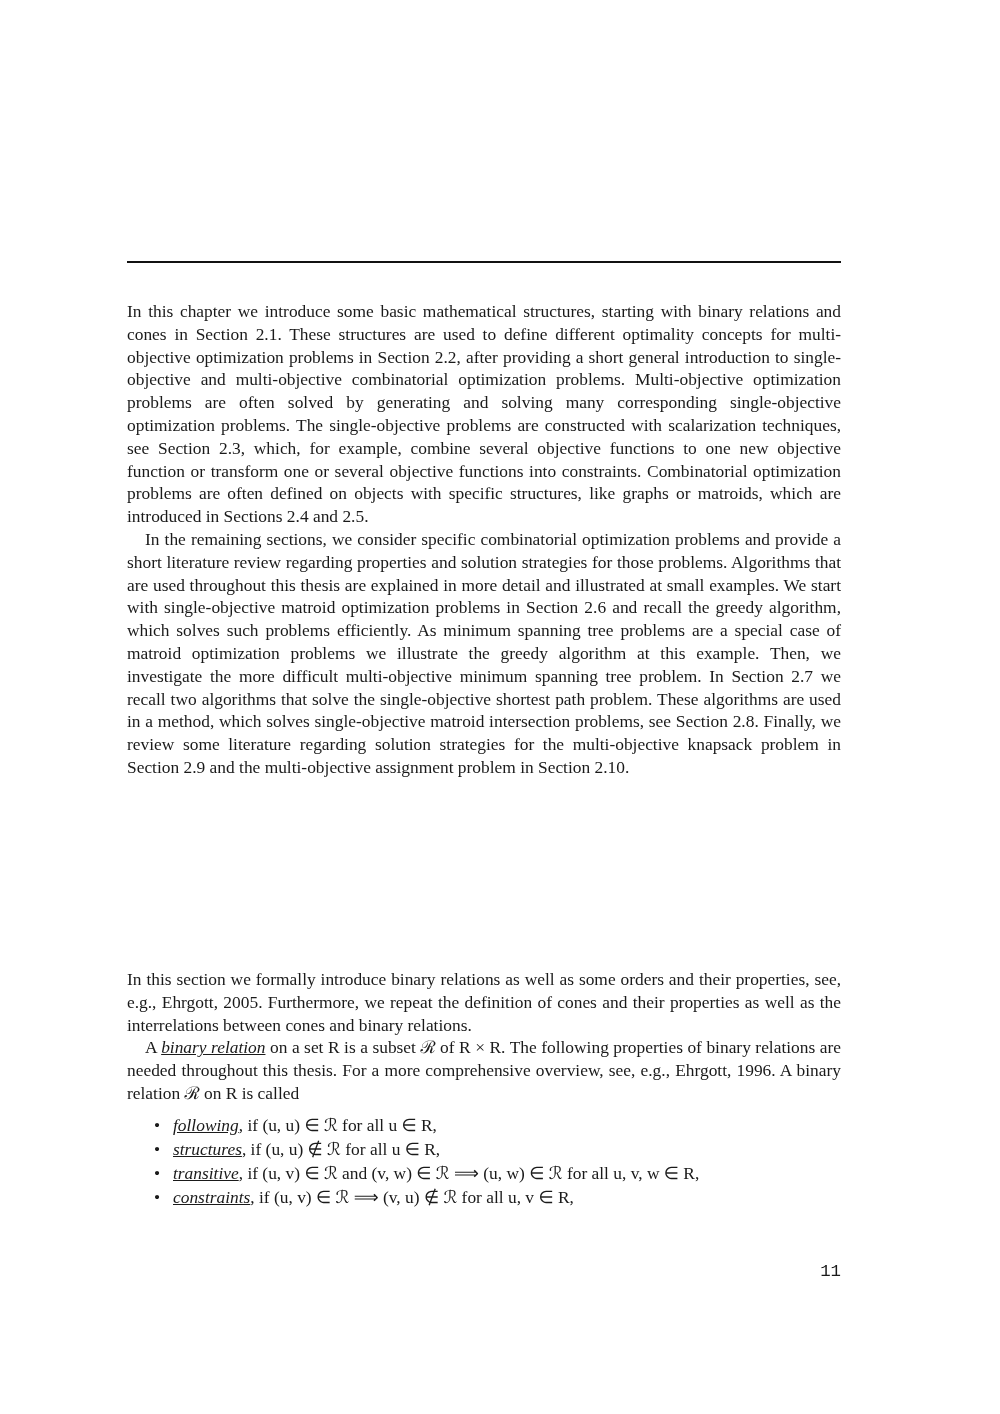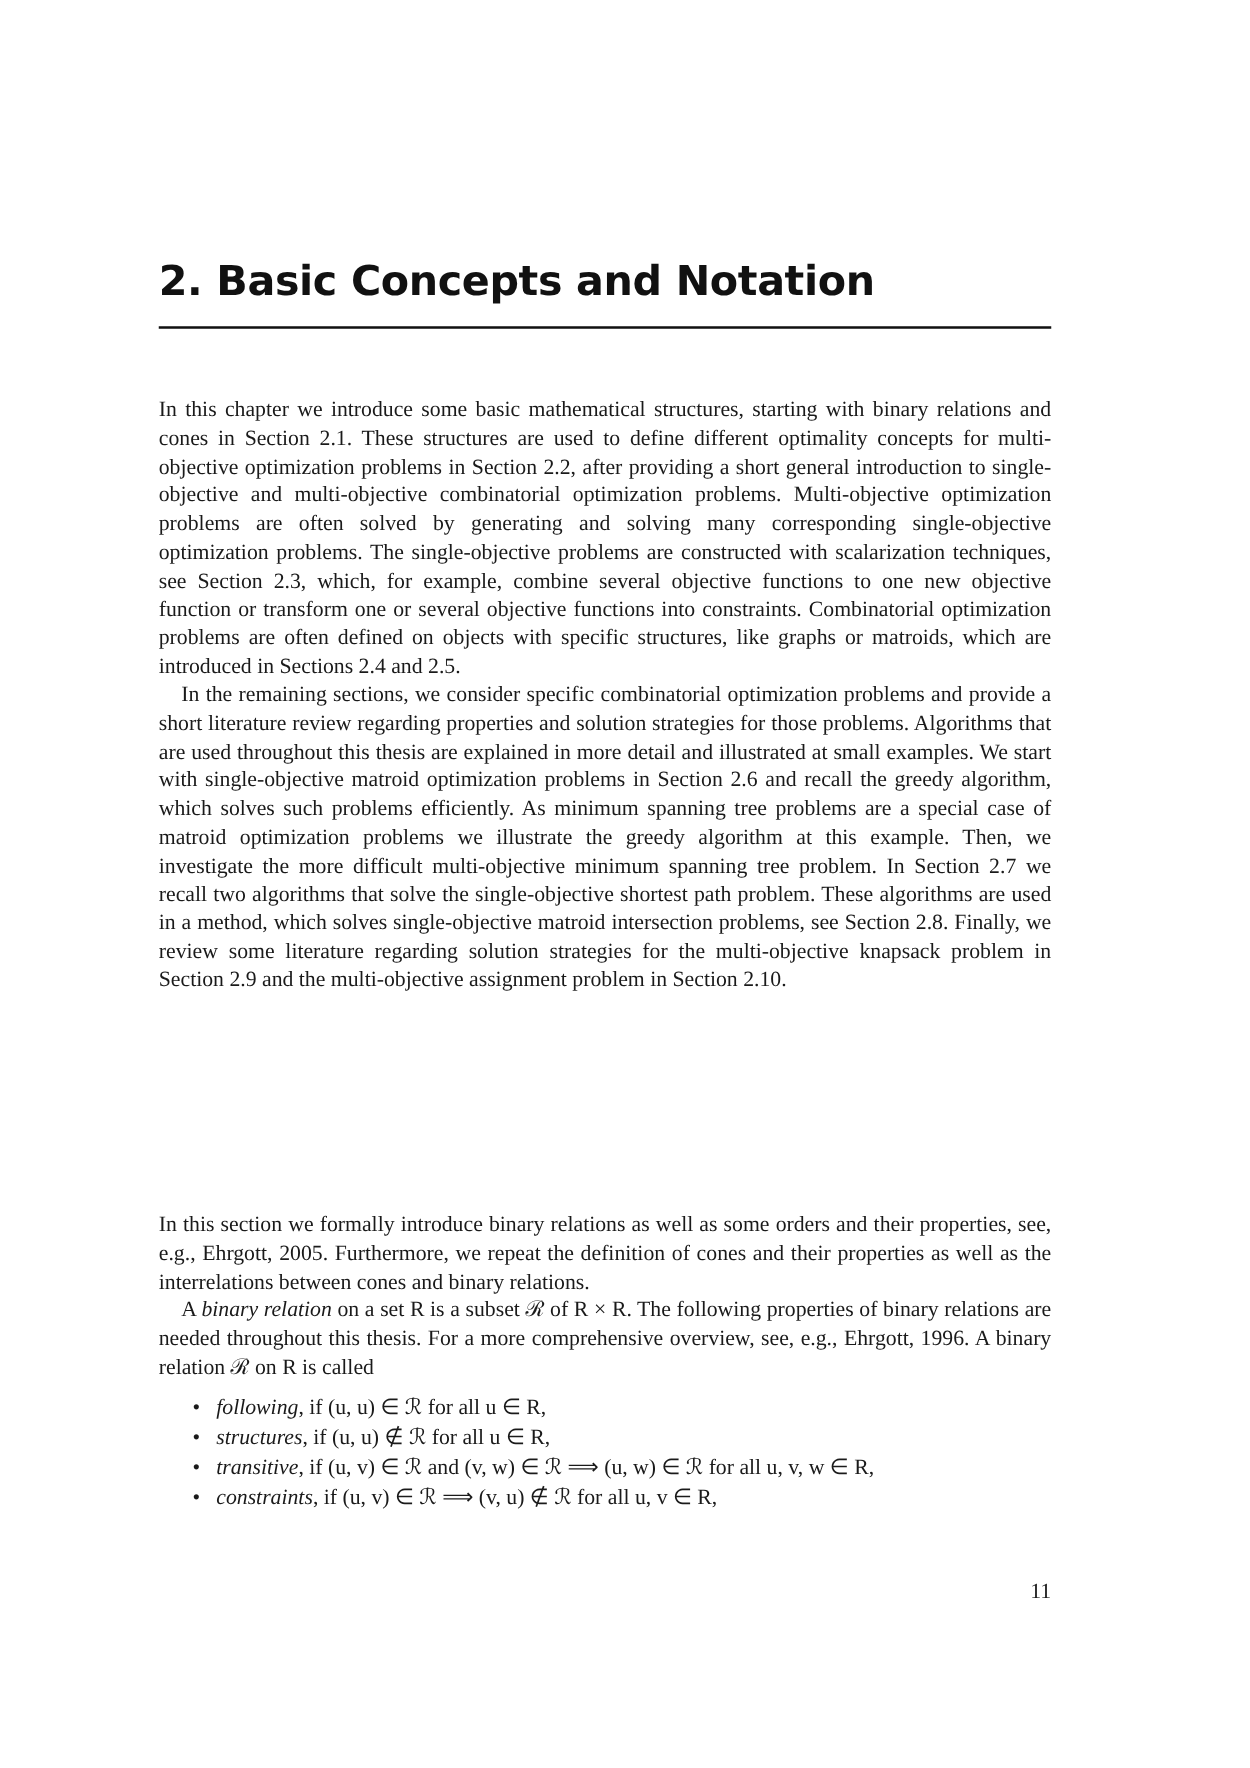"2. Basic Concepts and Notation" h1.chapter-title { html: <h1>2. Basic Concepts and Notation</h1> -> none }
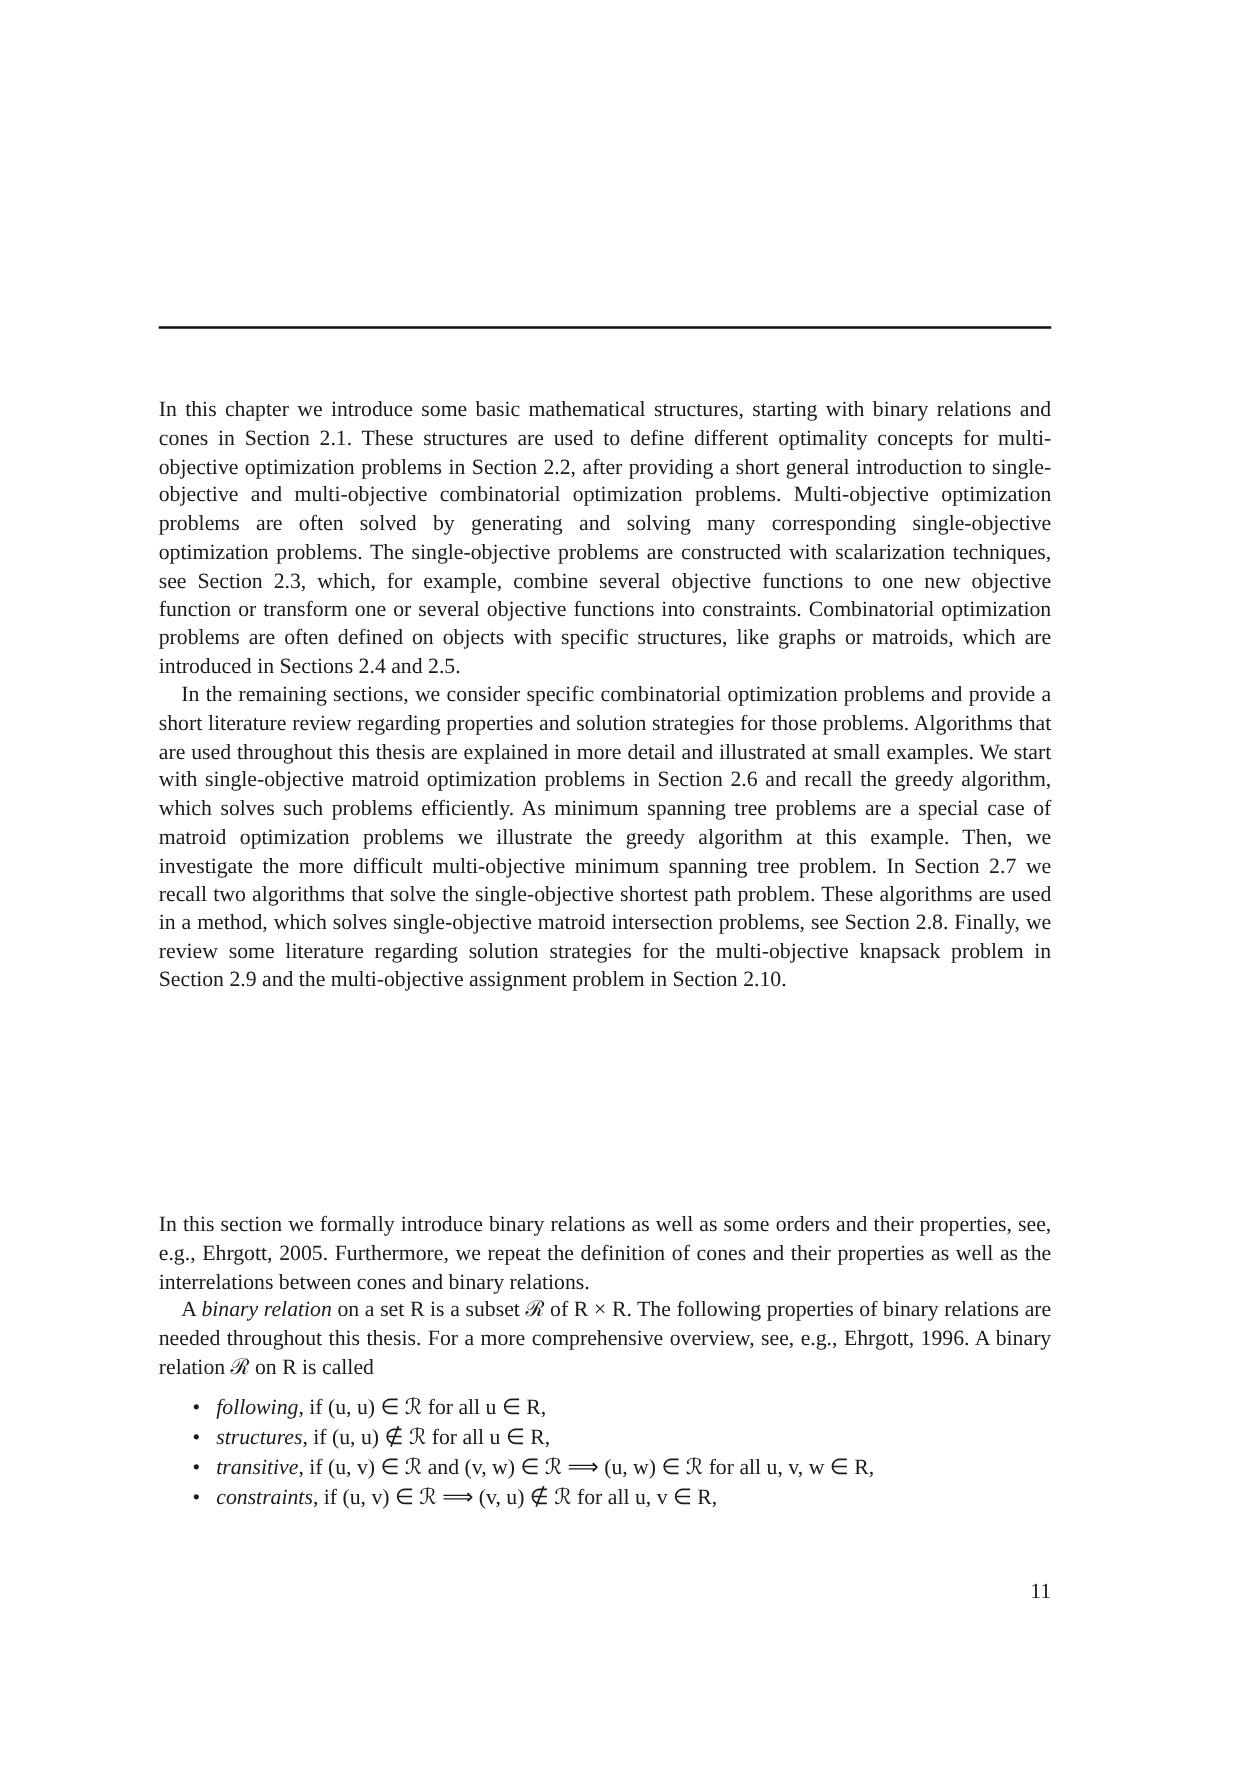"In this chapter we introduce" .intro { top: 316px -> 300px }
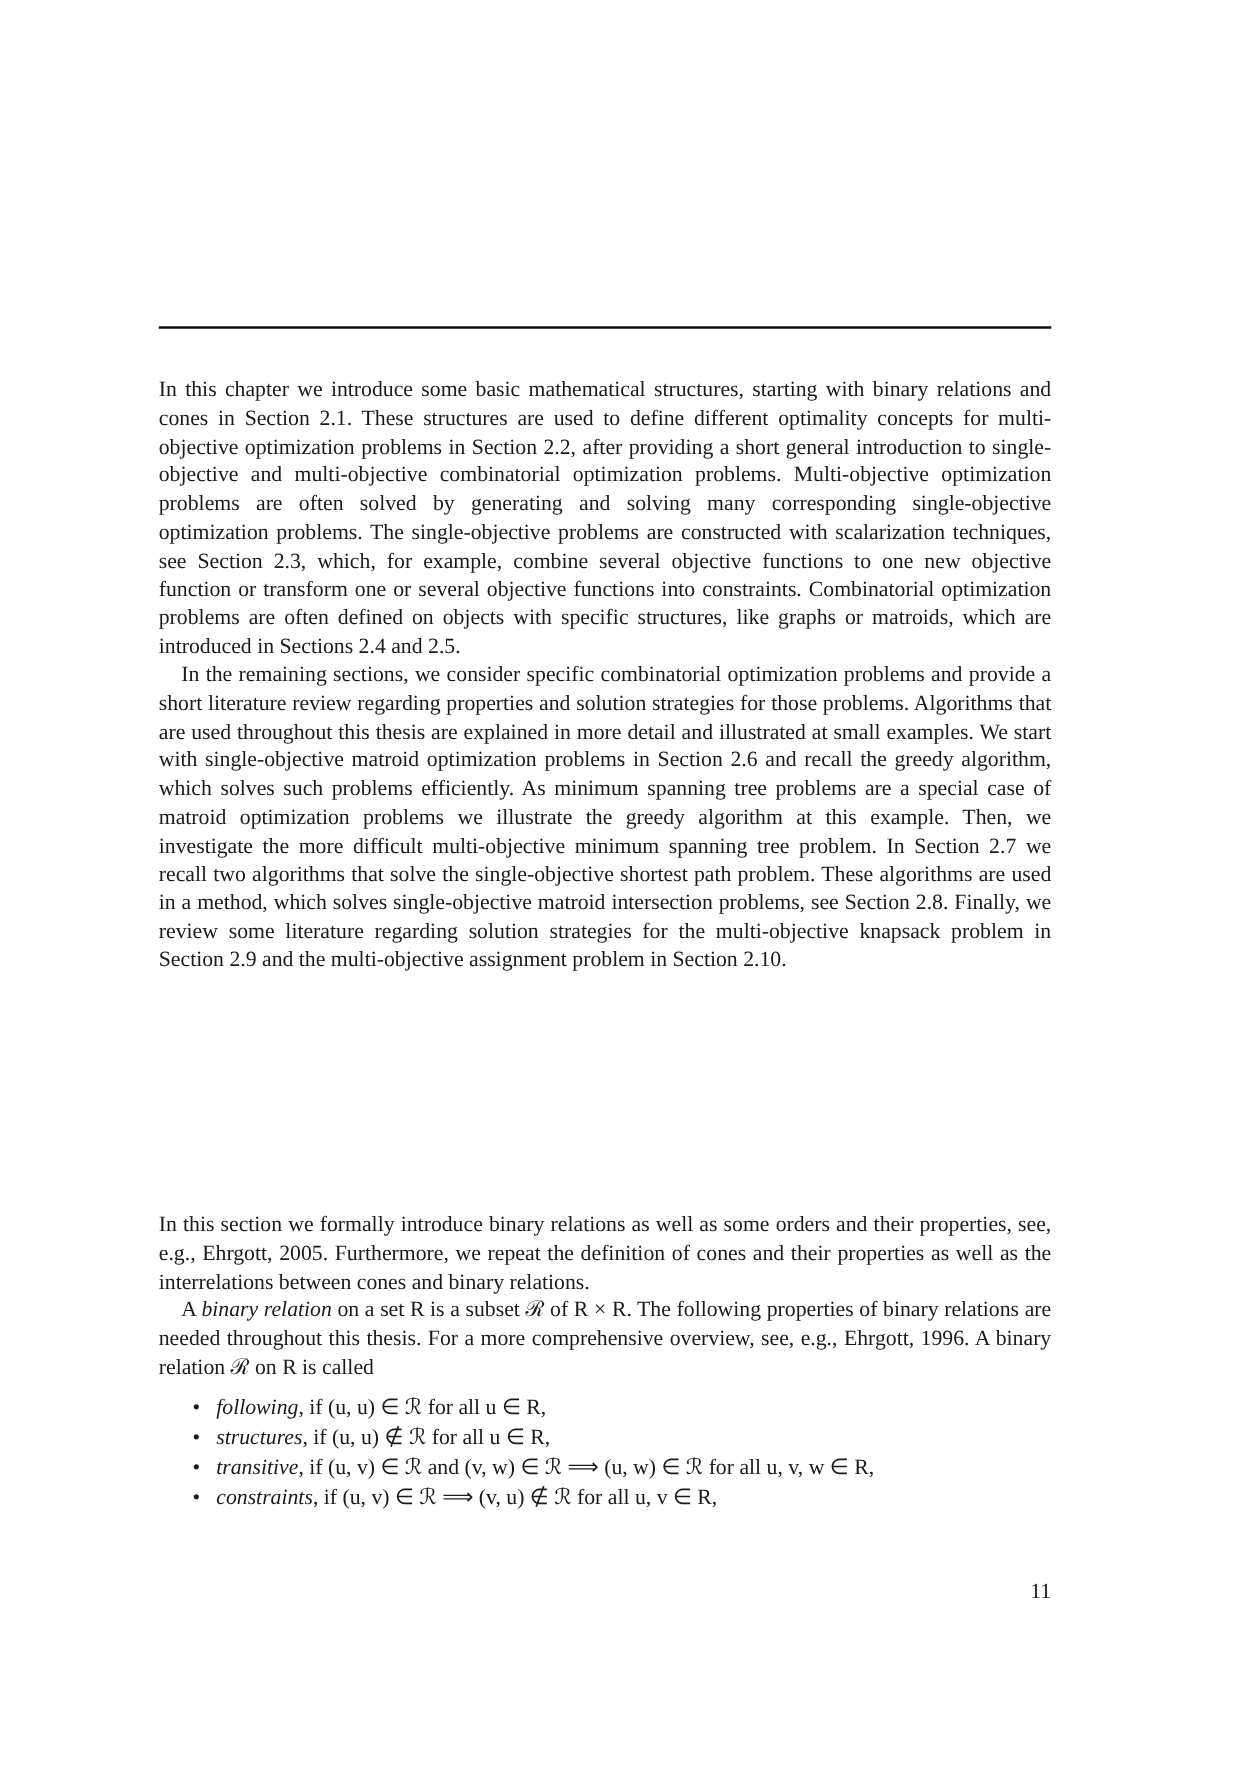"binary relation" em { text-decoration: none -> underline }
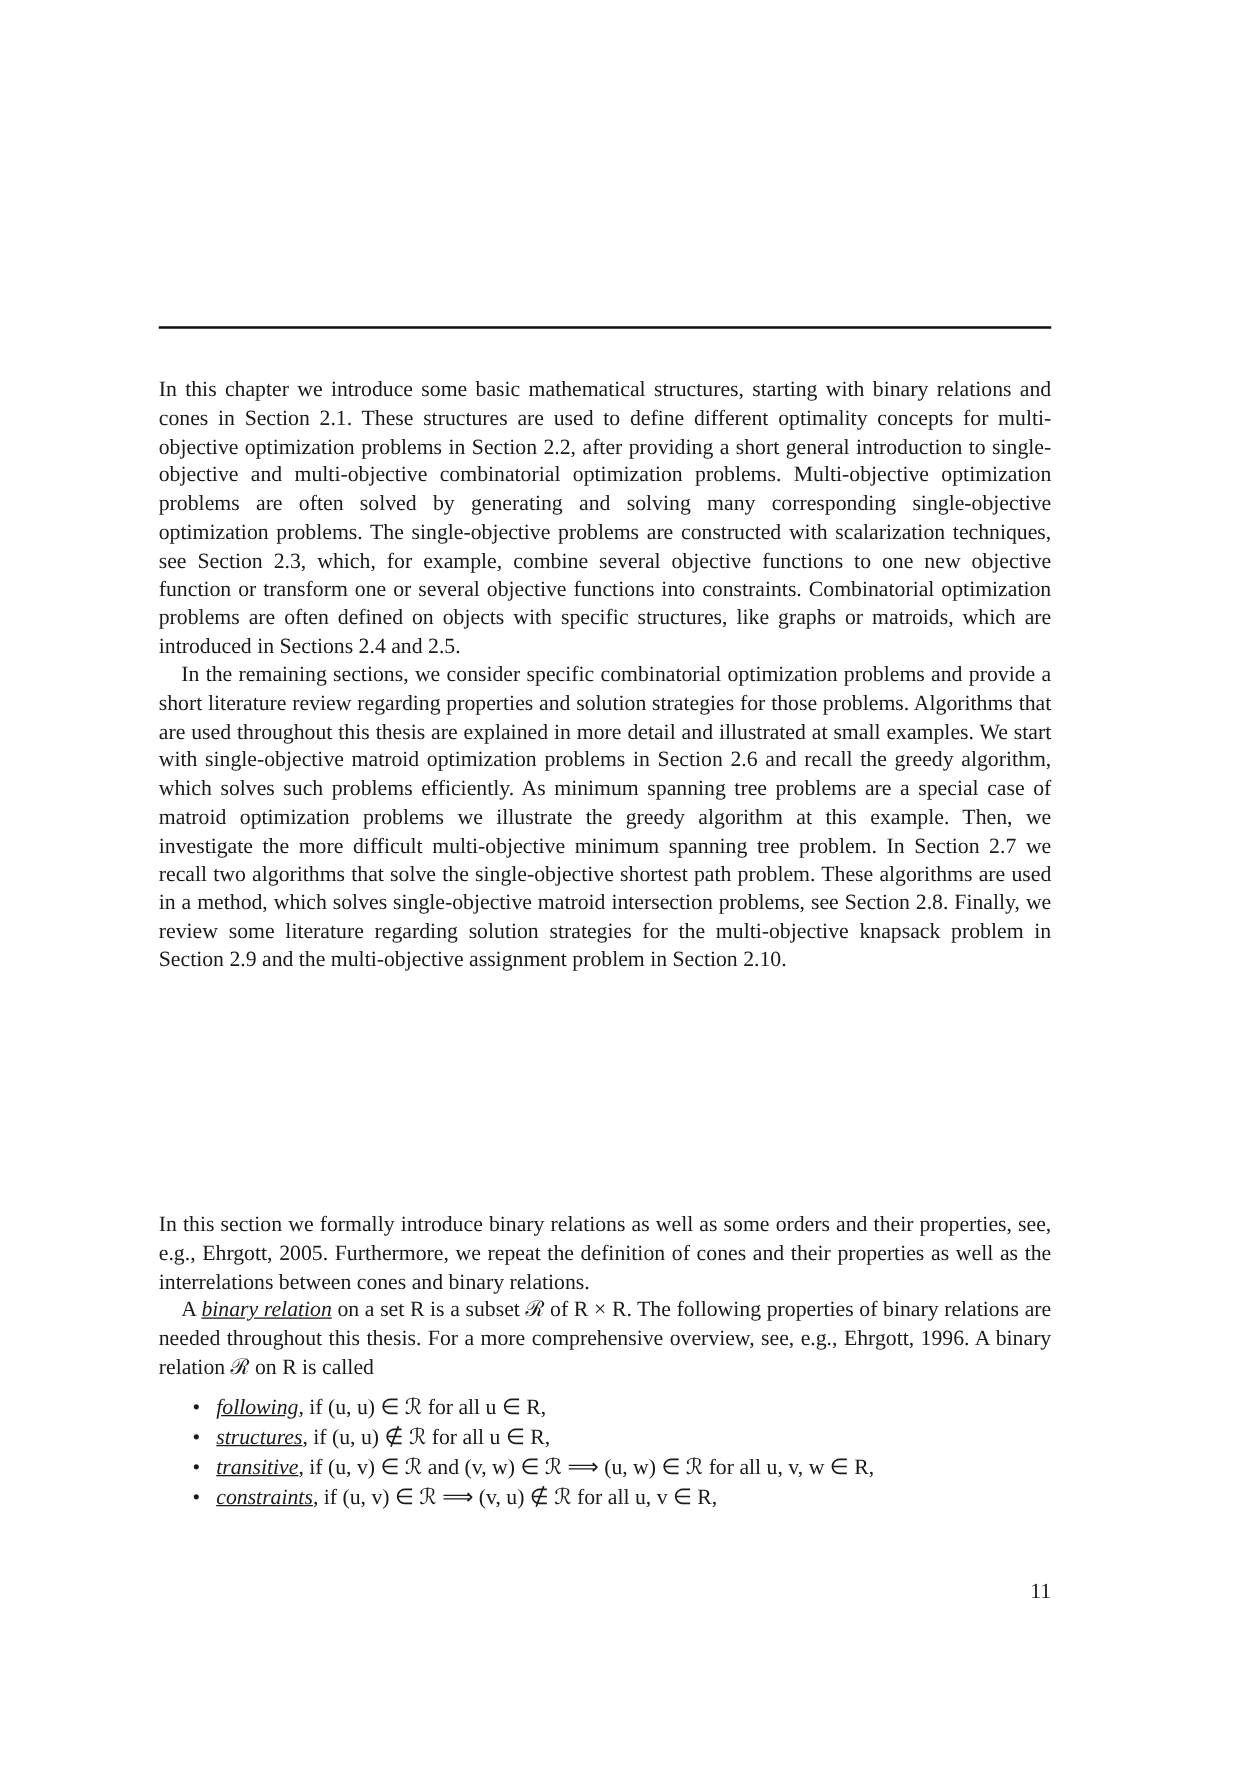"11" .page-number { font-family: Liberation Serif, serif -> Liberation Mono, monospace }
